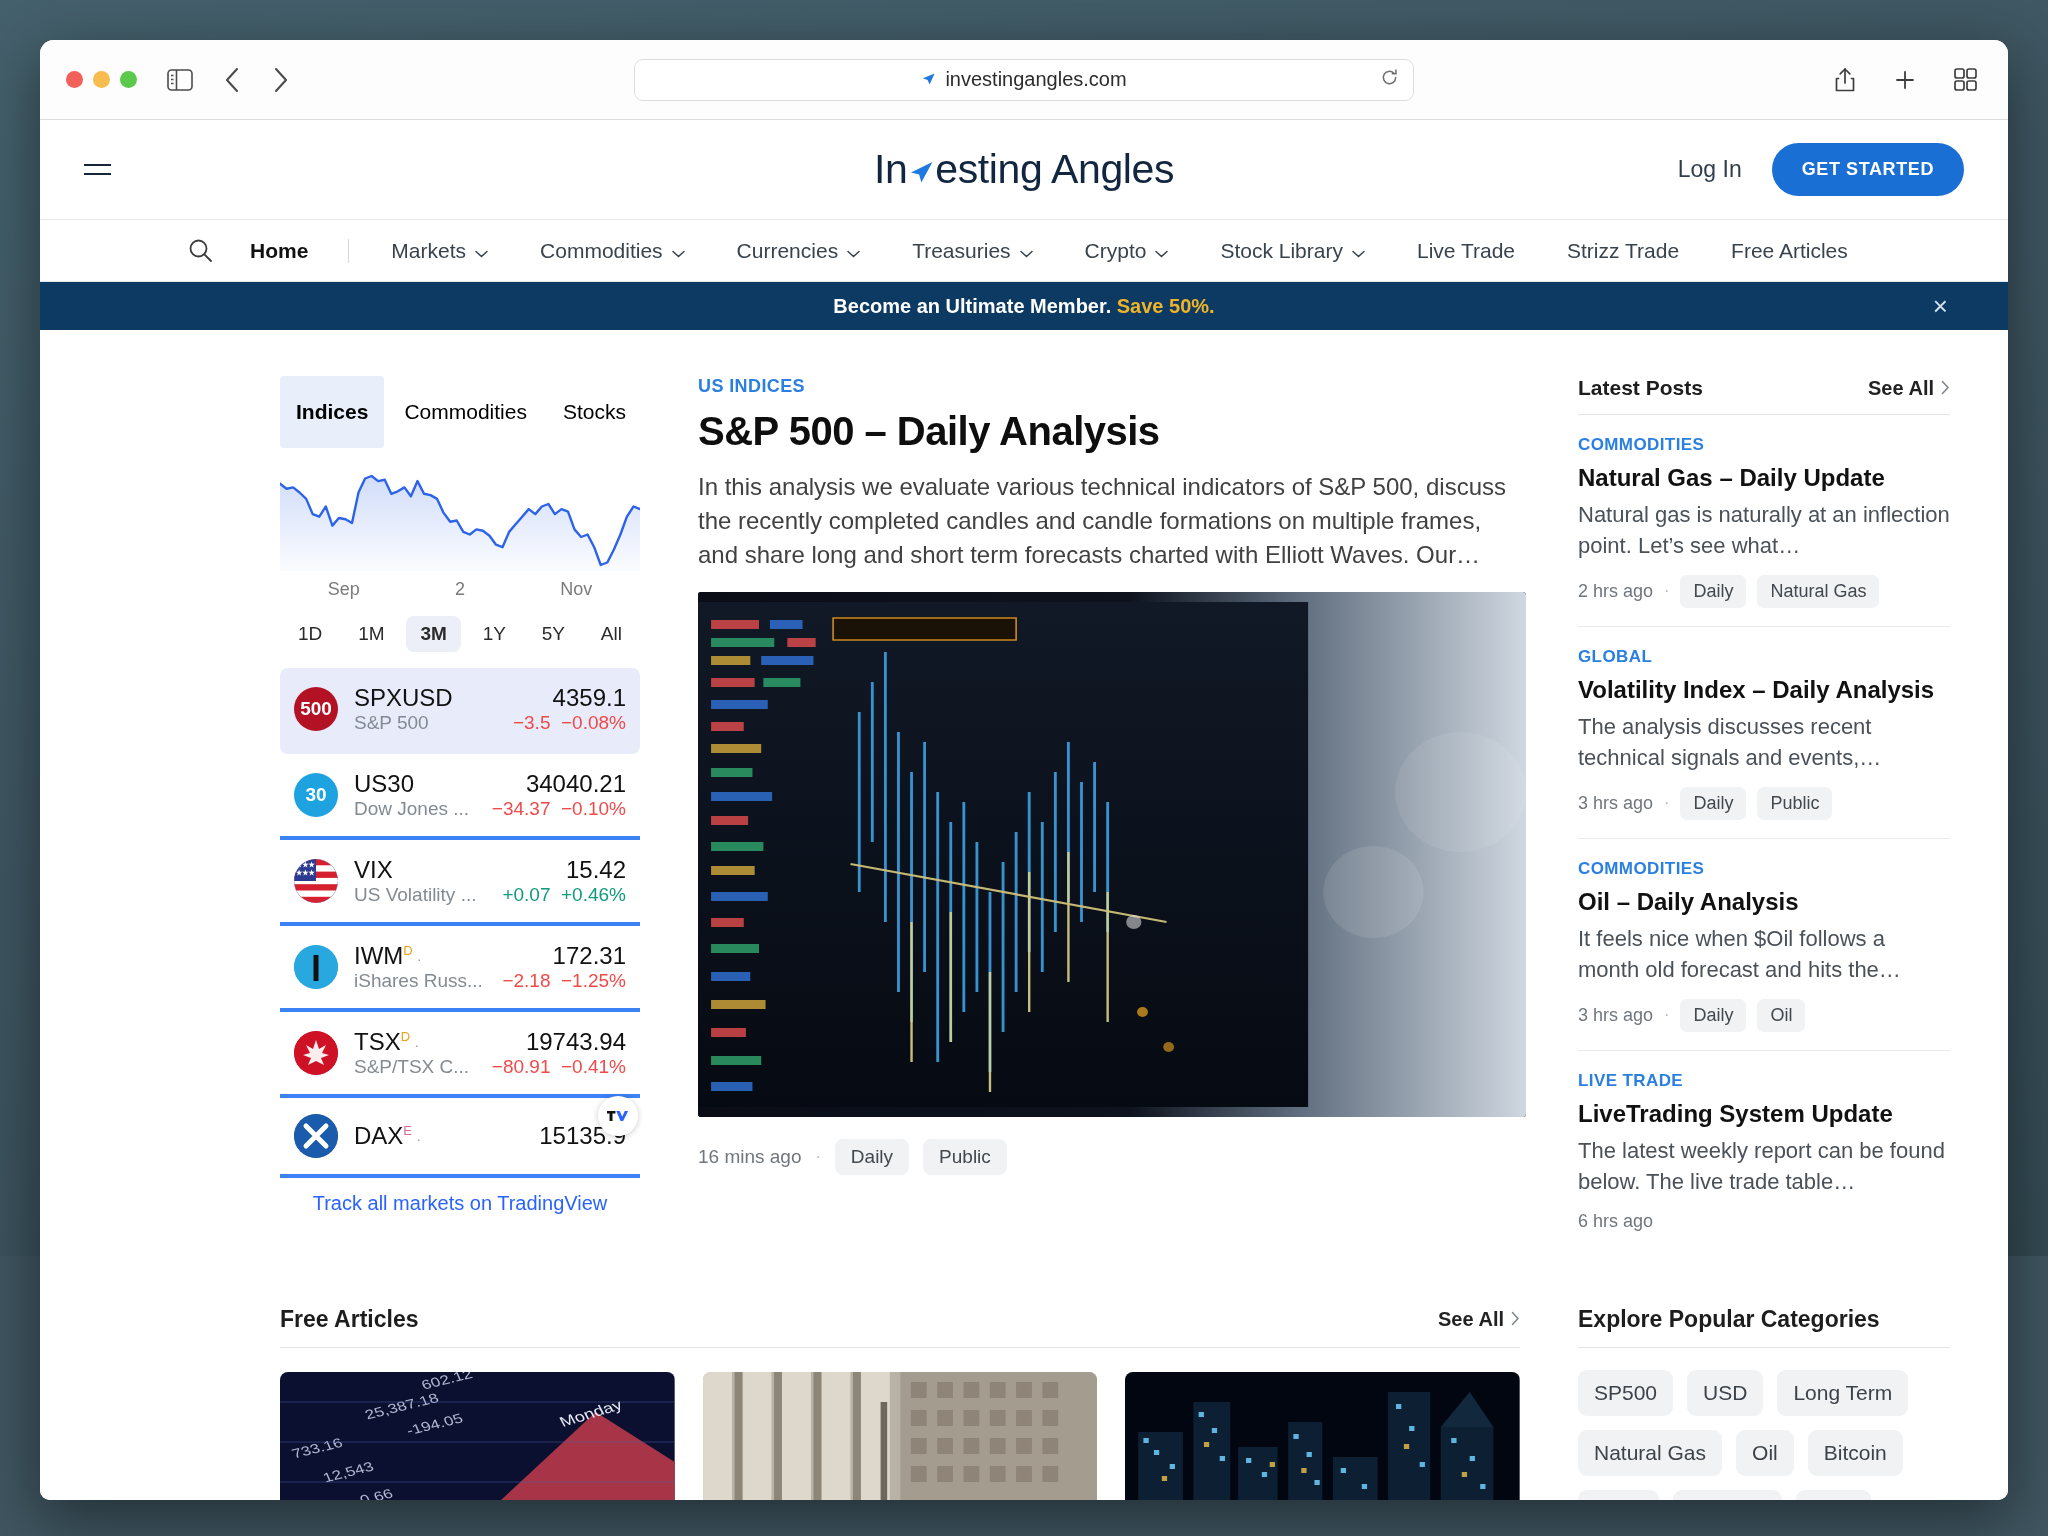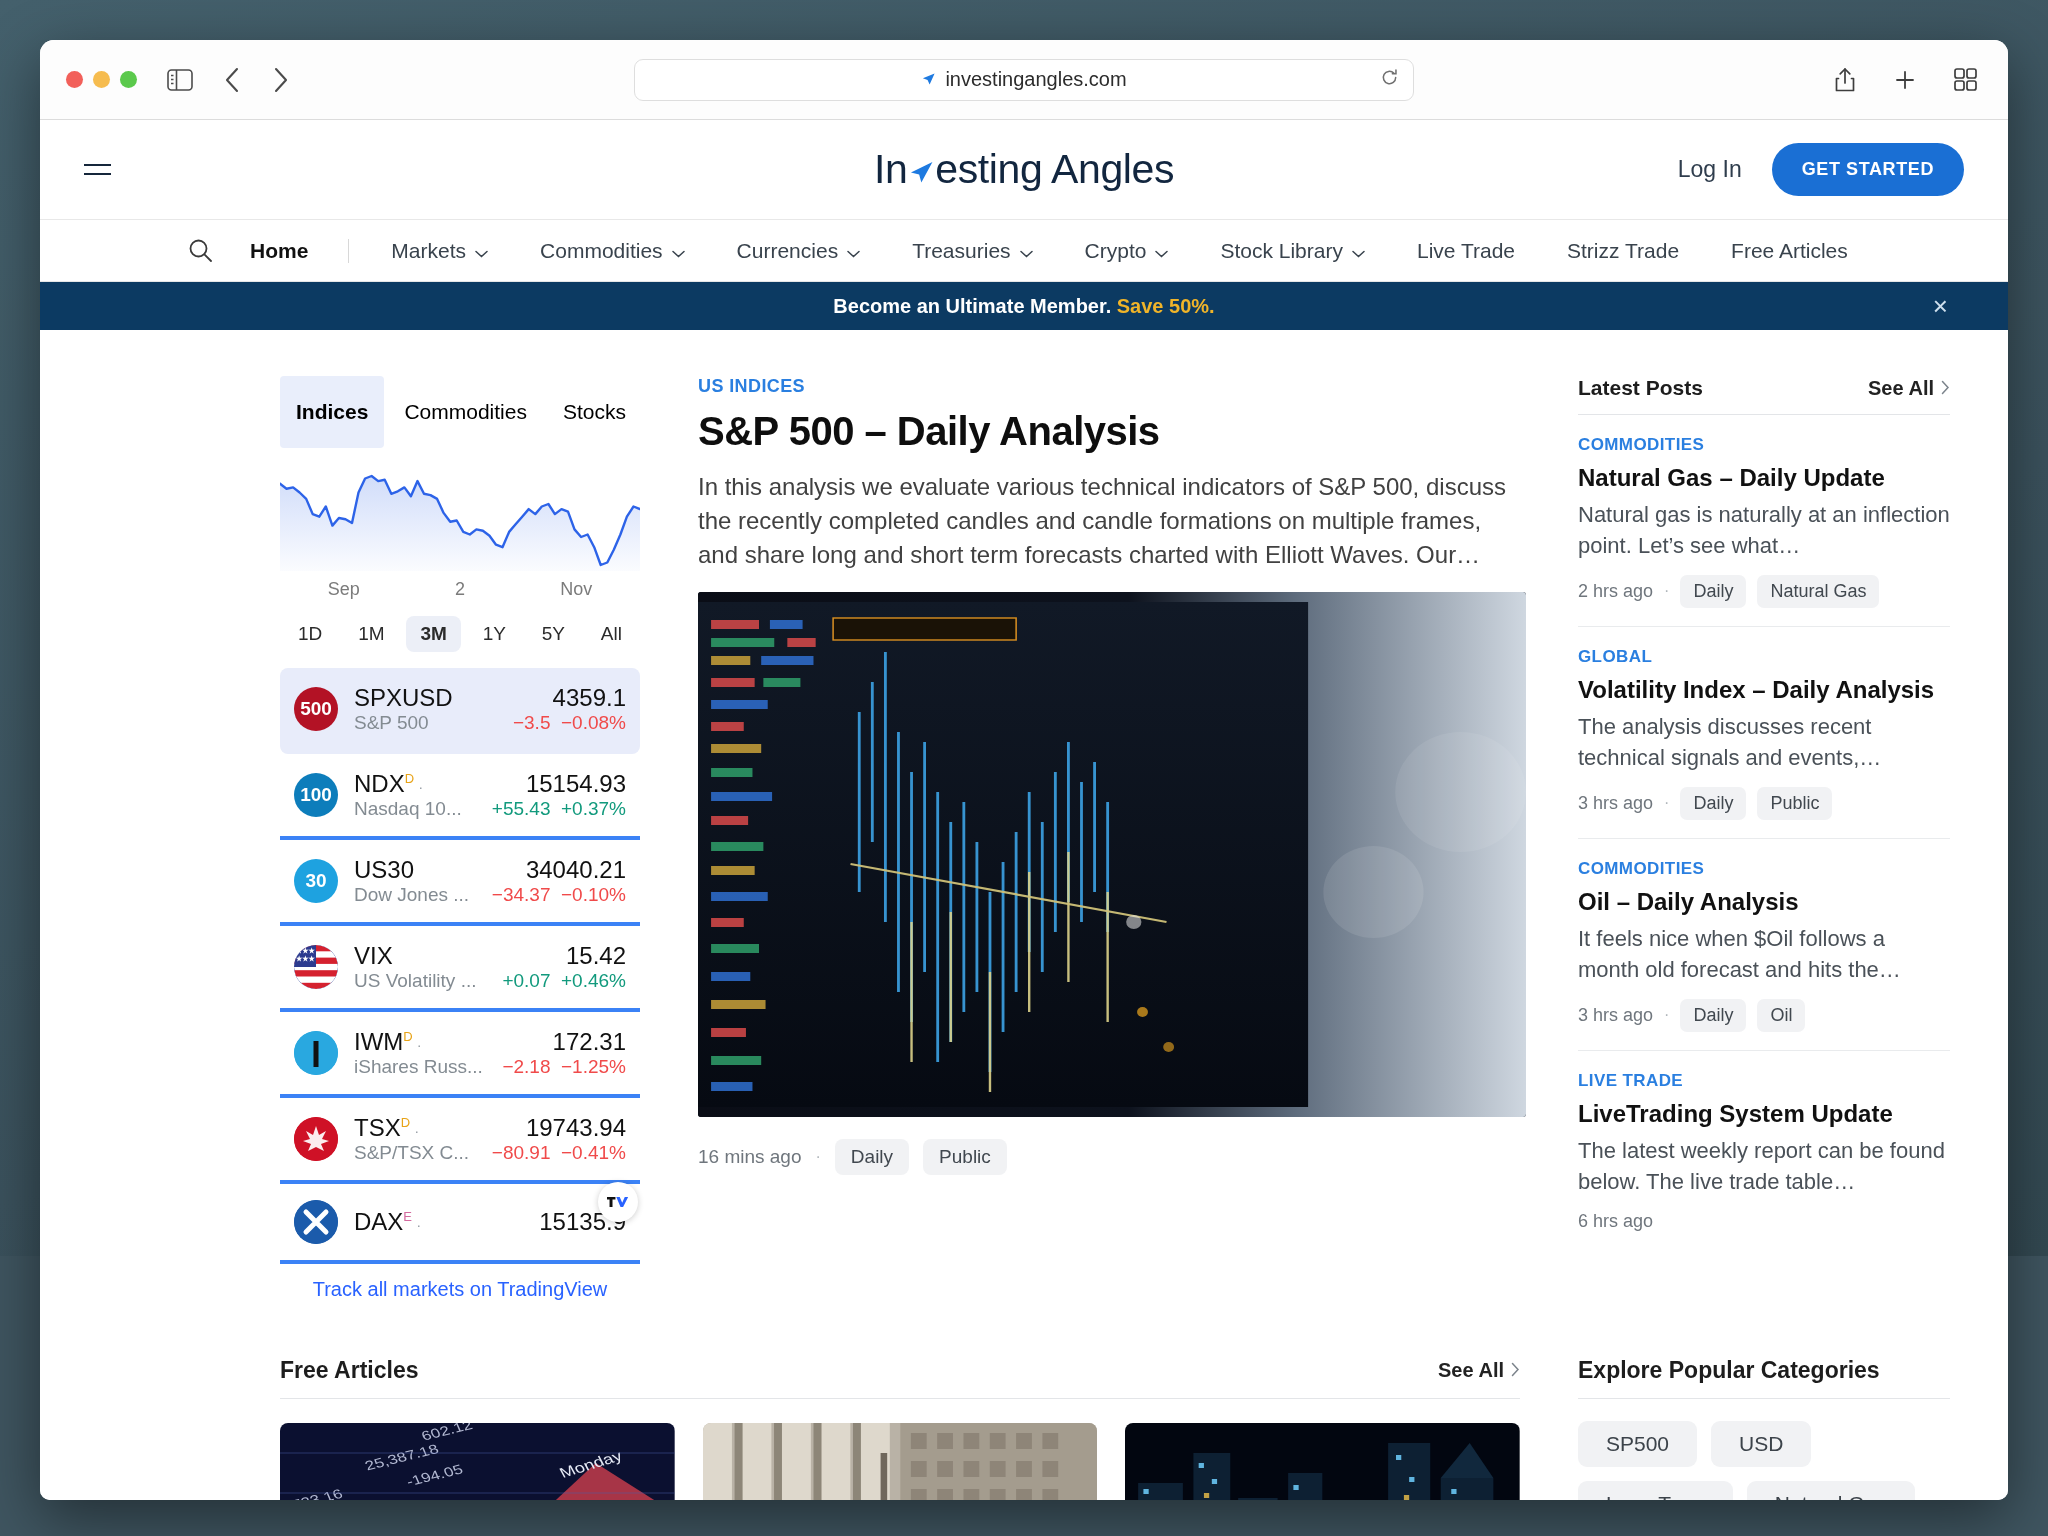"100" div.tick { html: <div> <div>100</div> <div> <div> <span>NDX<sup>D</sup><span> ·</span></span> <span>15154.93</span> </div> <div> <span>Nasdaq 10...</span> <span>+55.43&nbsp;&nbsp;+0.37%</span> </div> </div> </div> -> none }
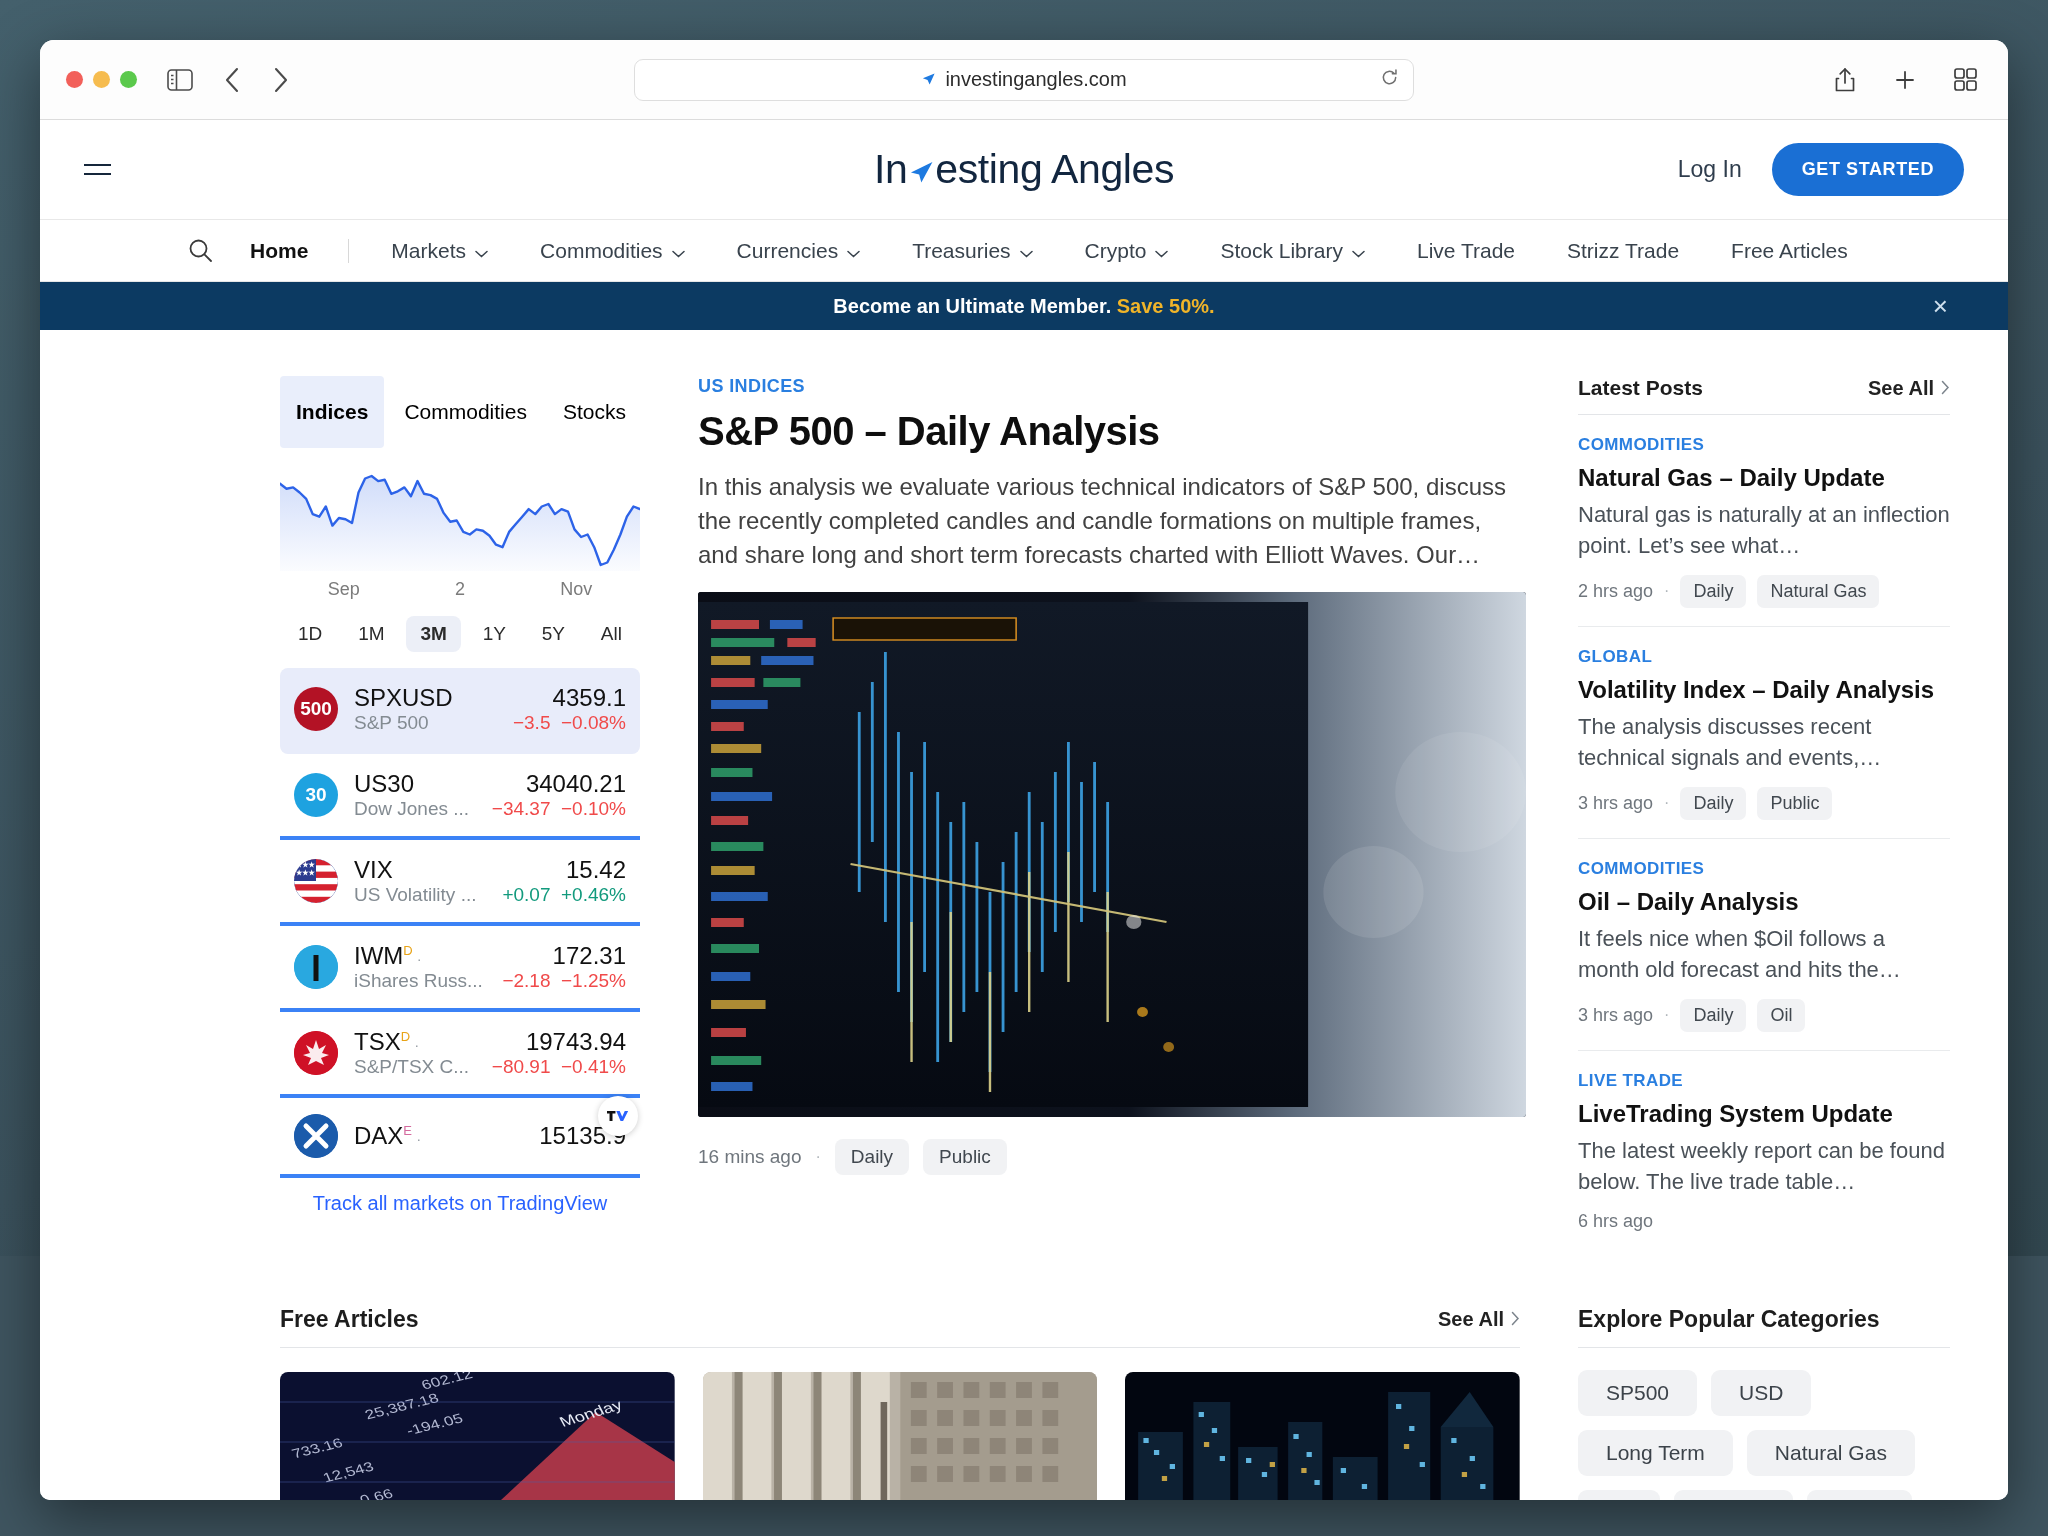"SP500" .cat-tag { padding: 11px 28px -> 11px 16px }
